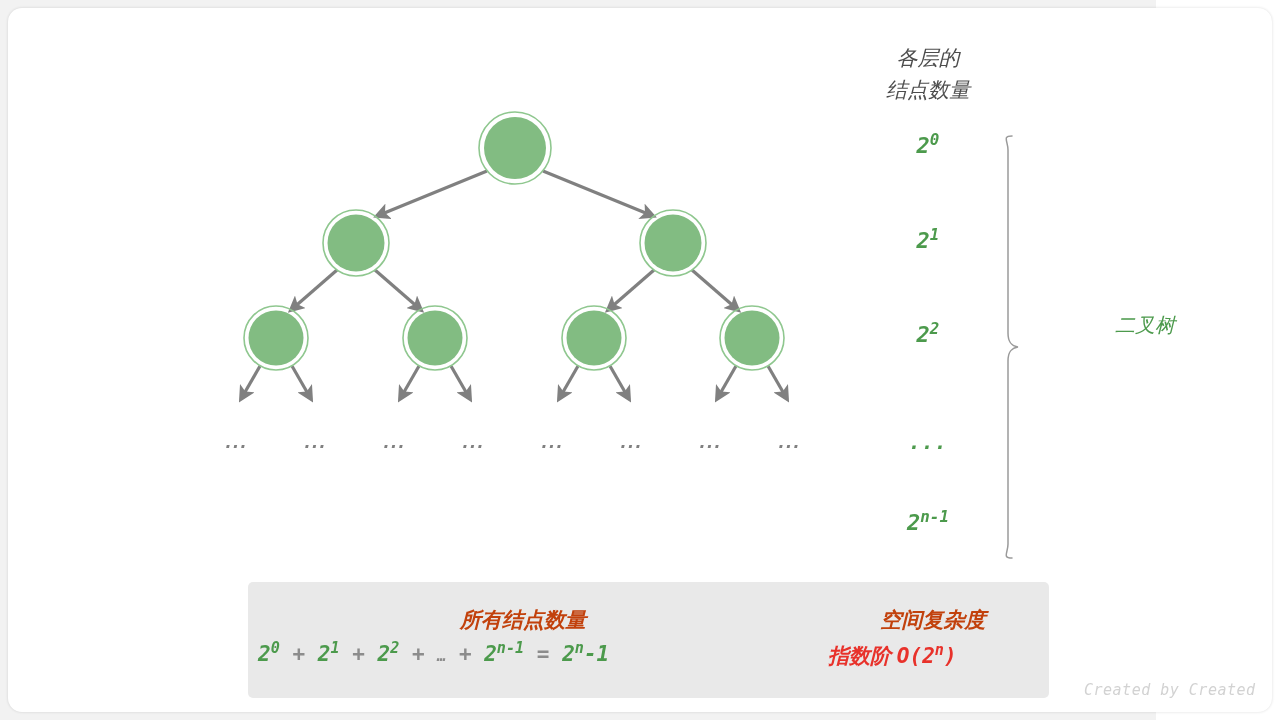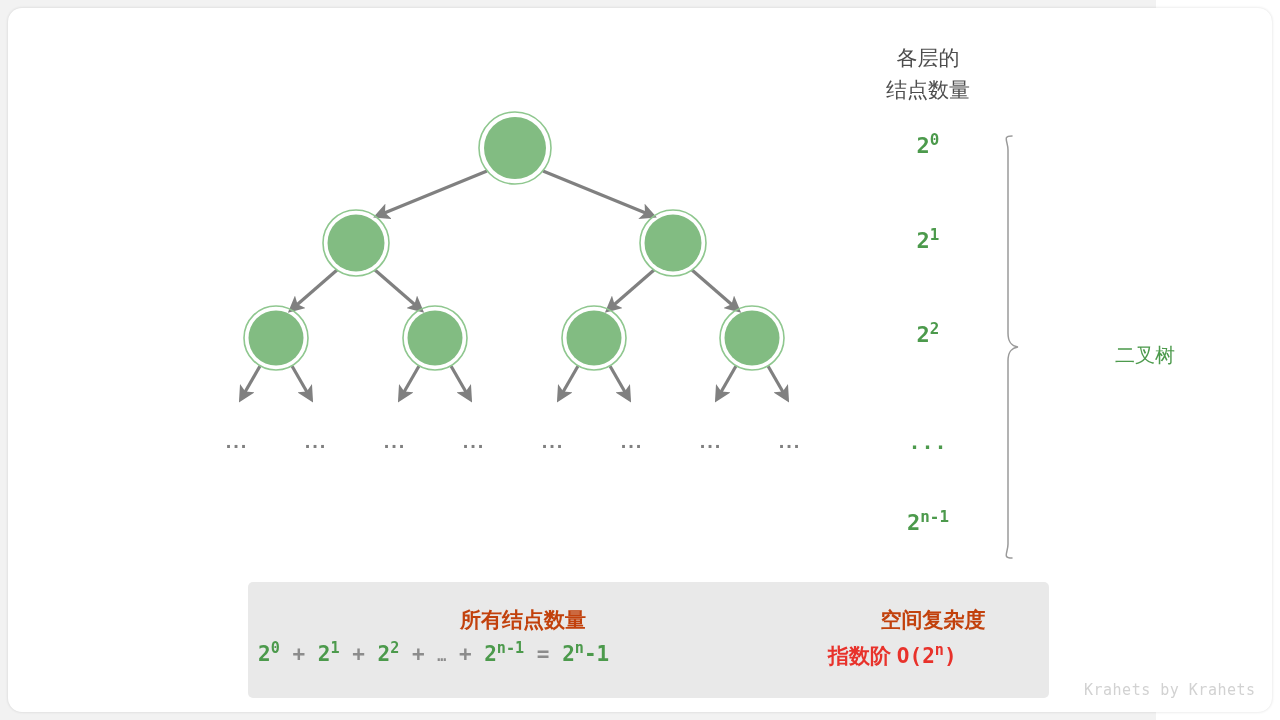"各层的" .page { font-style: none -> italic }
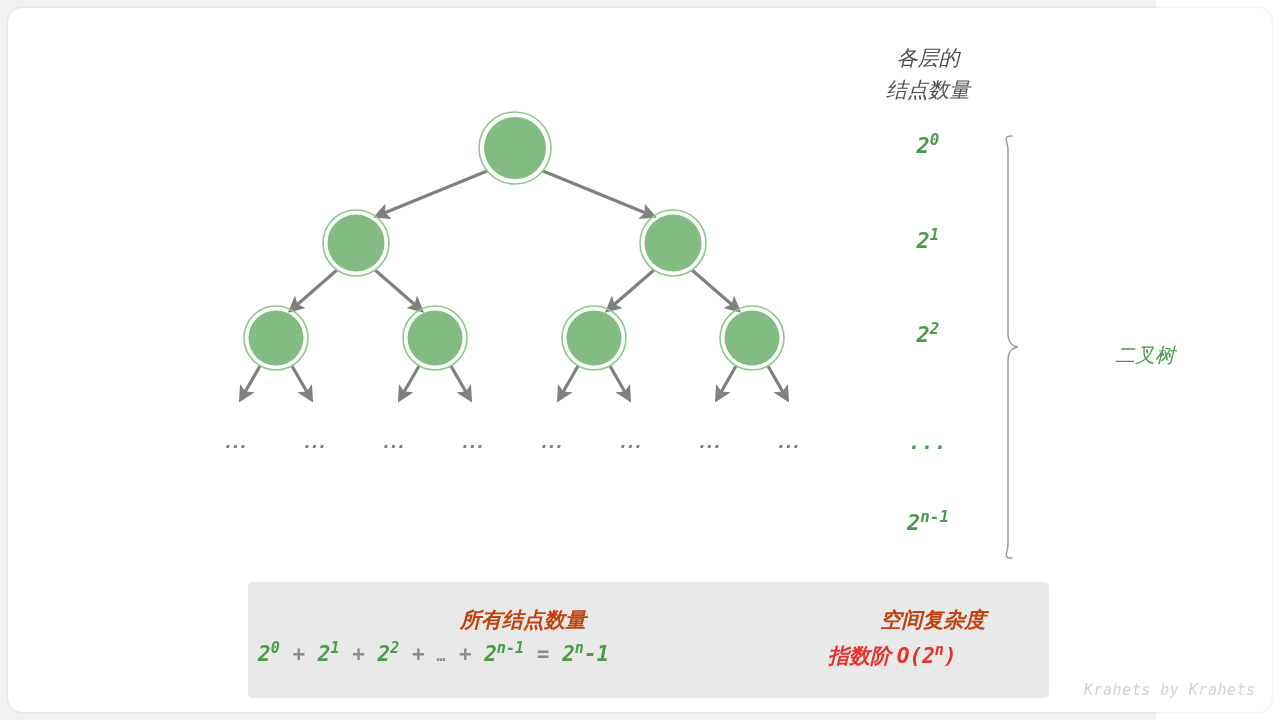"二叉树" .brace-label { margin-top: 30px -> none }
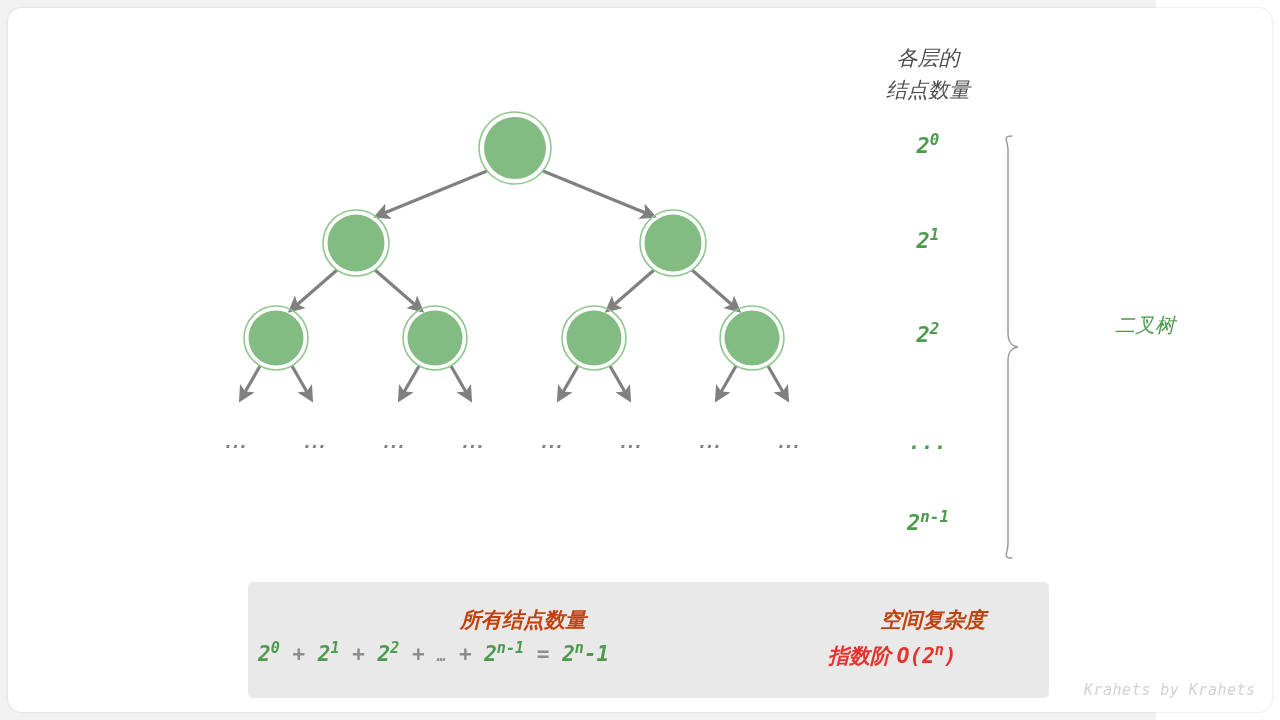"Krahets by Krahets" div.credit { text: Krahets by Krahets -> Created by Created }
